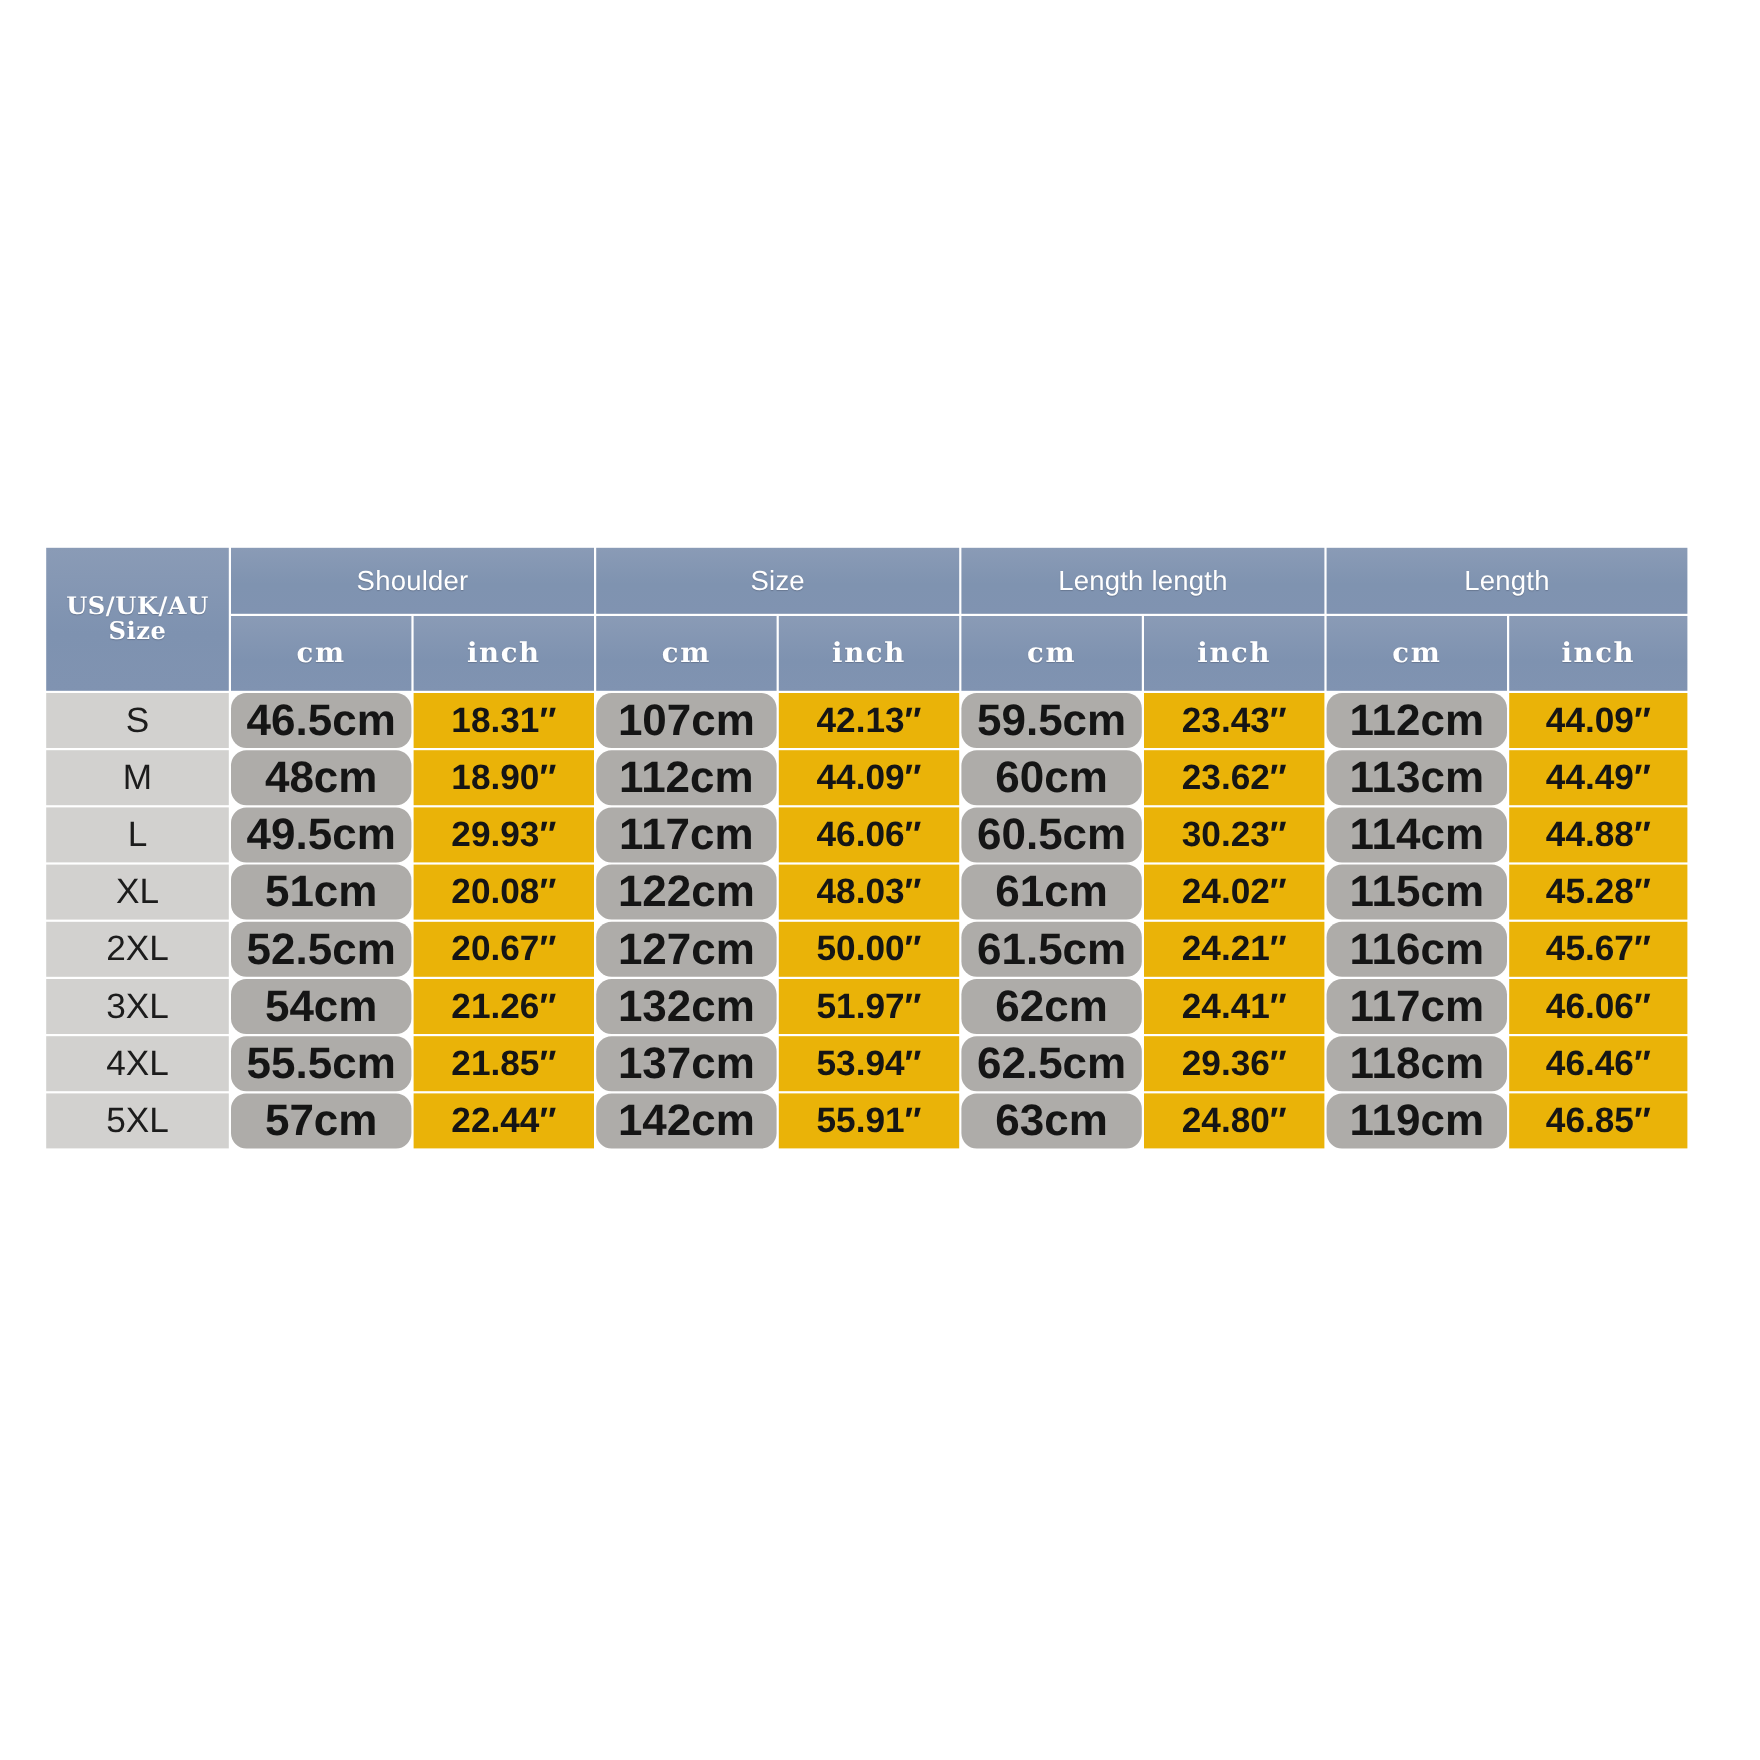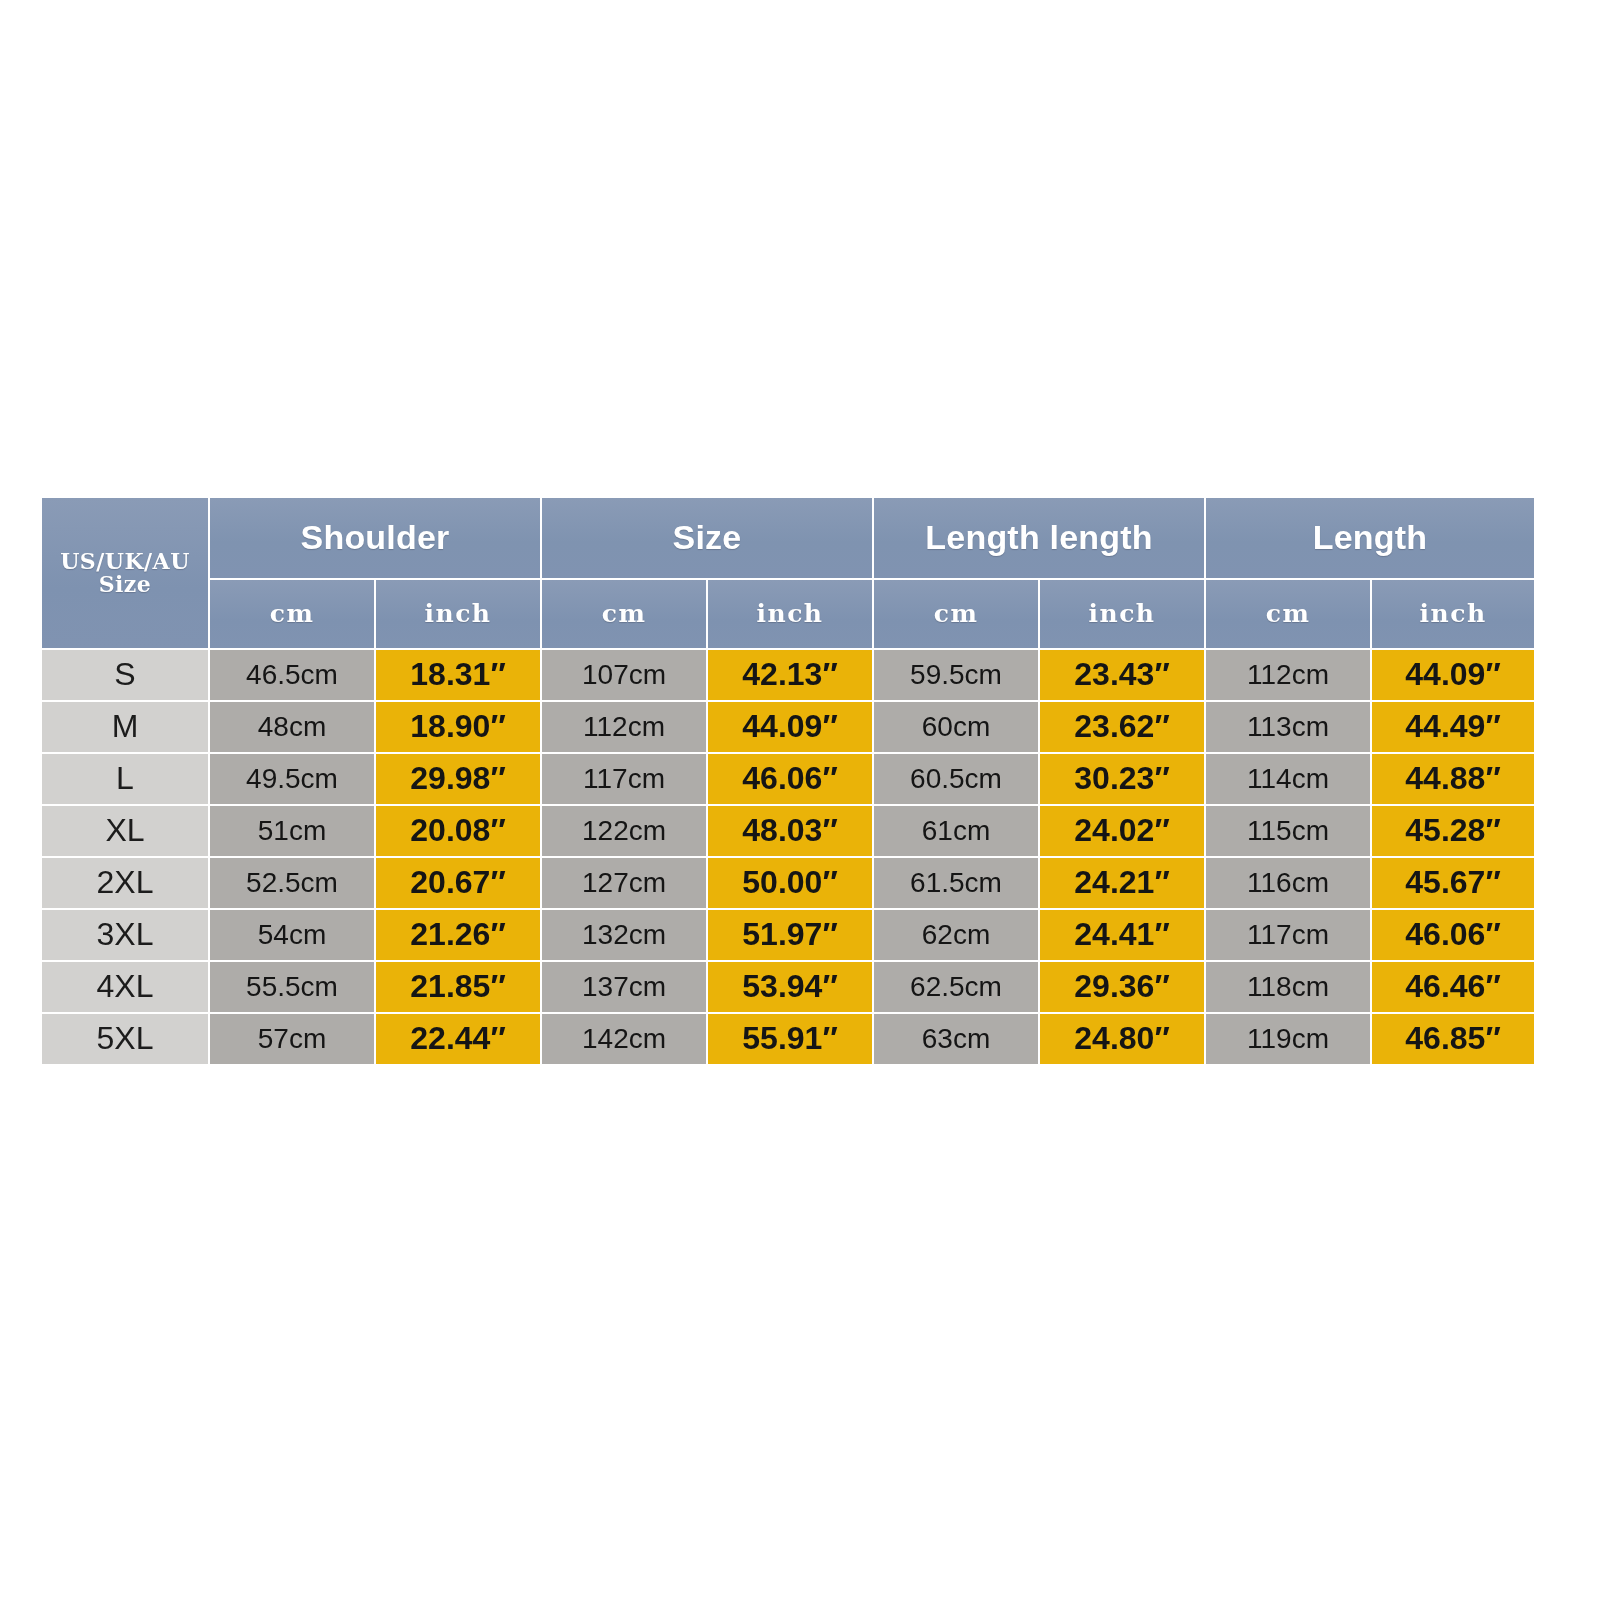"Shoulder" .grp-head { font-size: 34px -> 25px; font-weight: bold -> normal; height: 80px -> 60px }
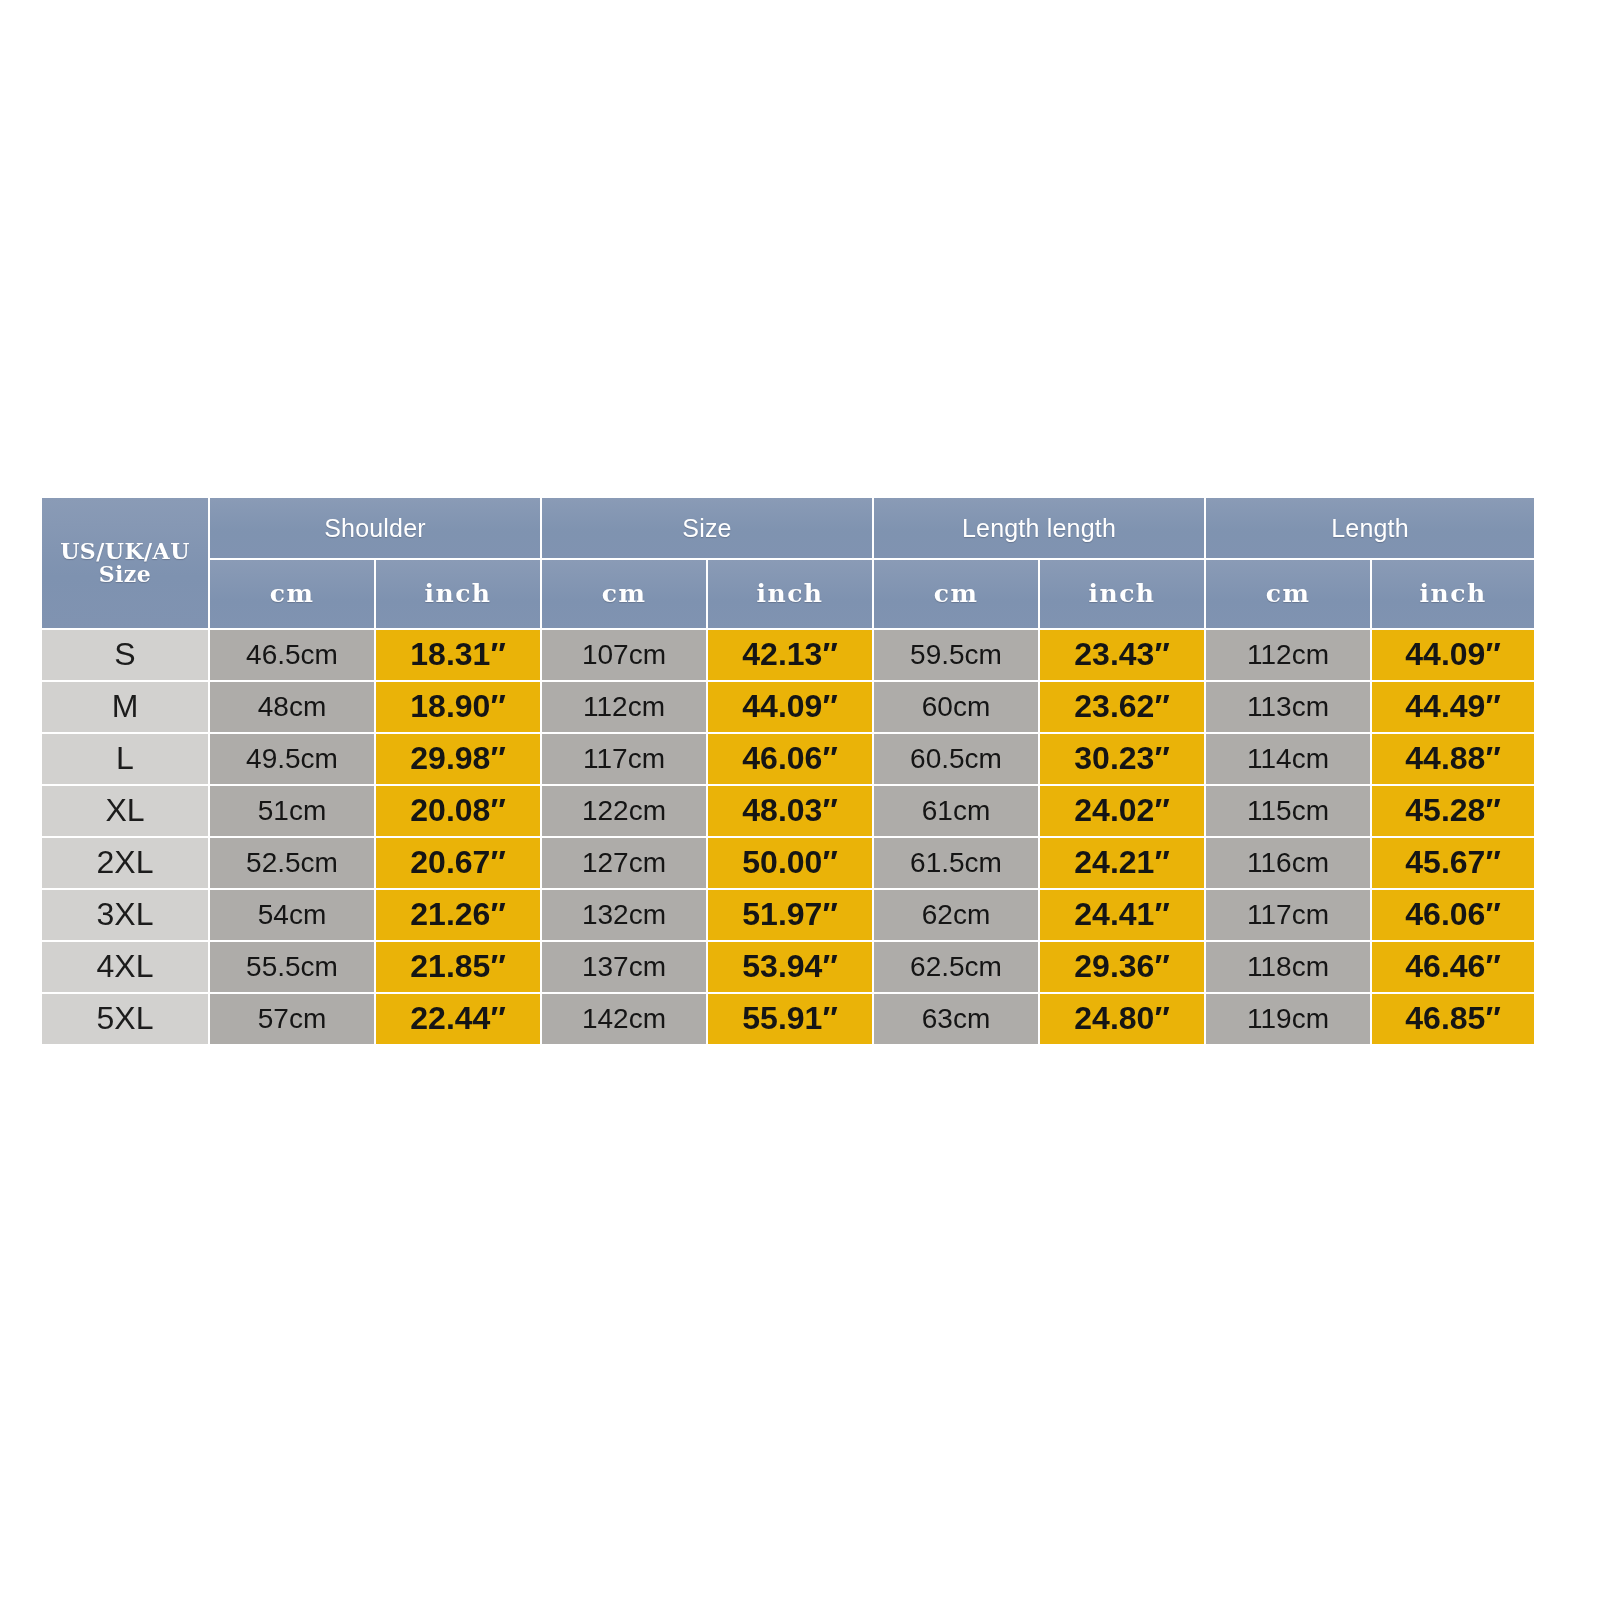"46.5cm" td.c-cm { border-radius: none -> 14px; font-size: 28px -> 40px; font-weight: 400 -> 700 }
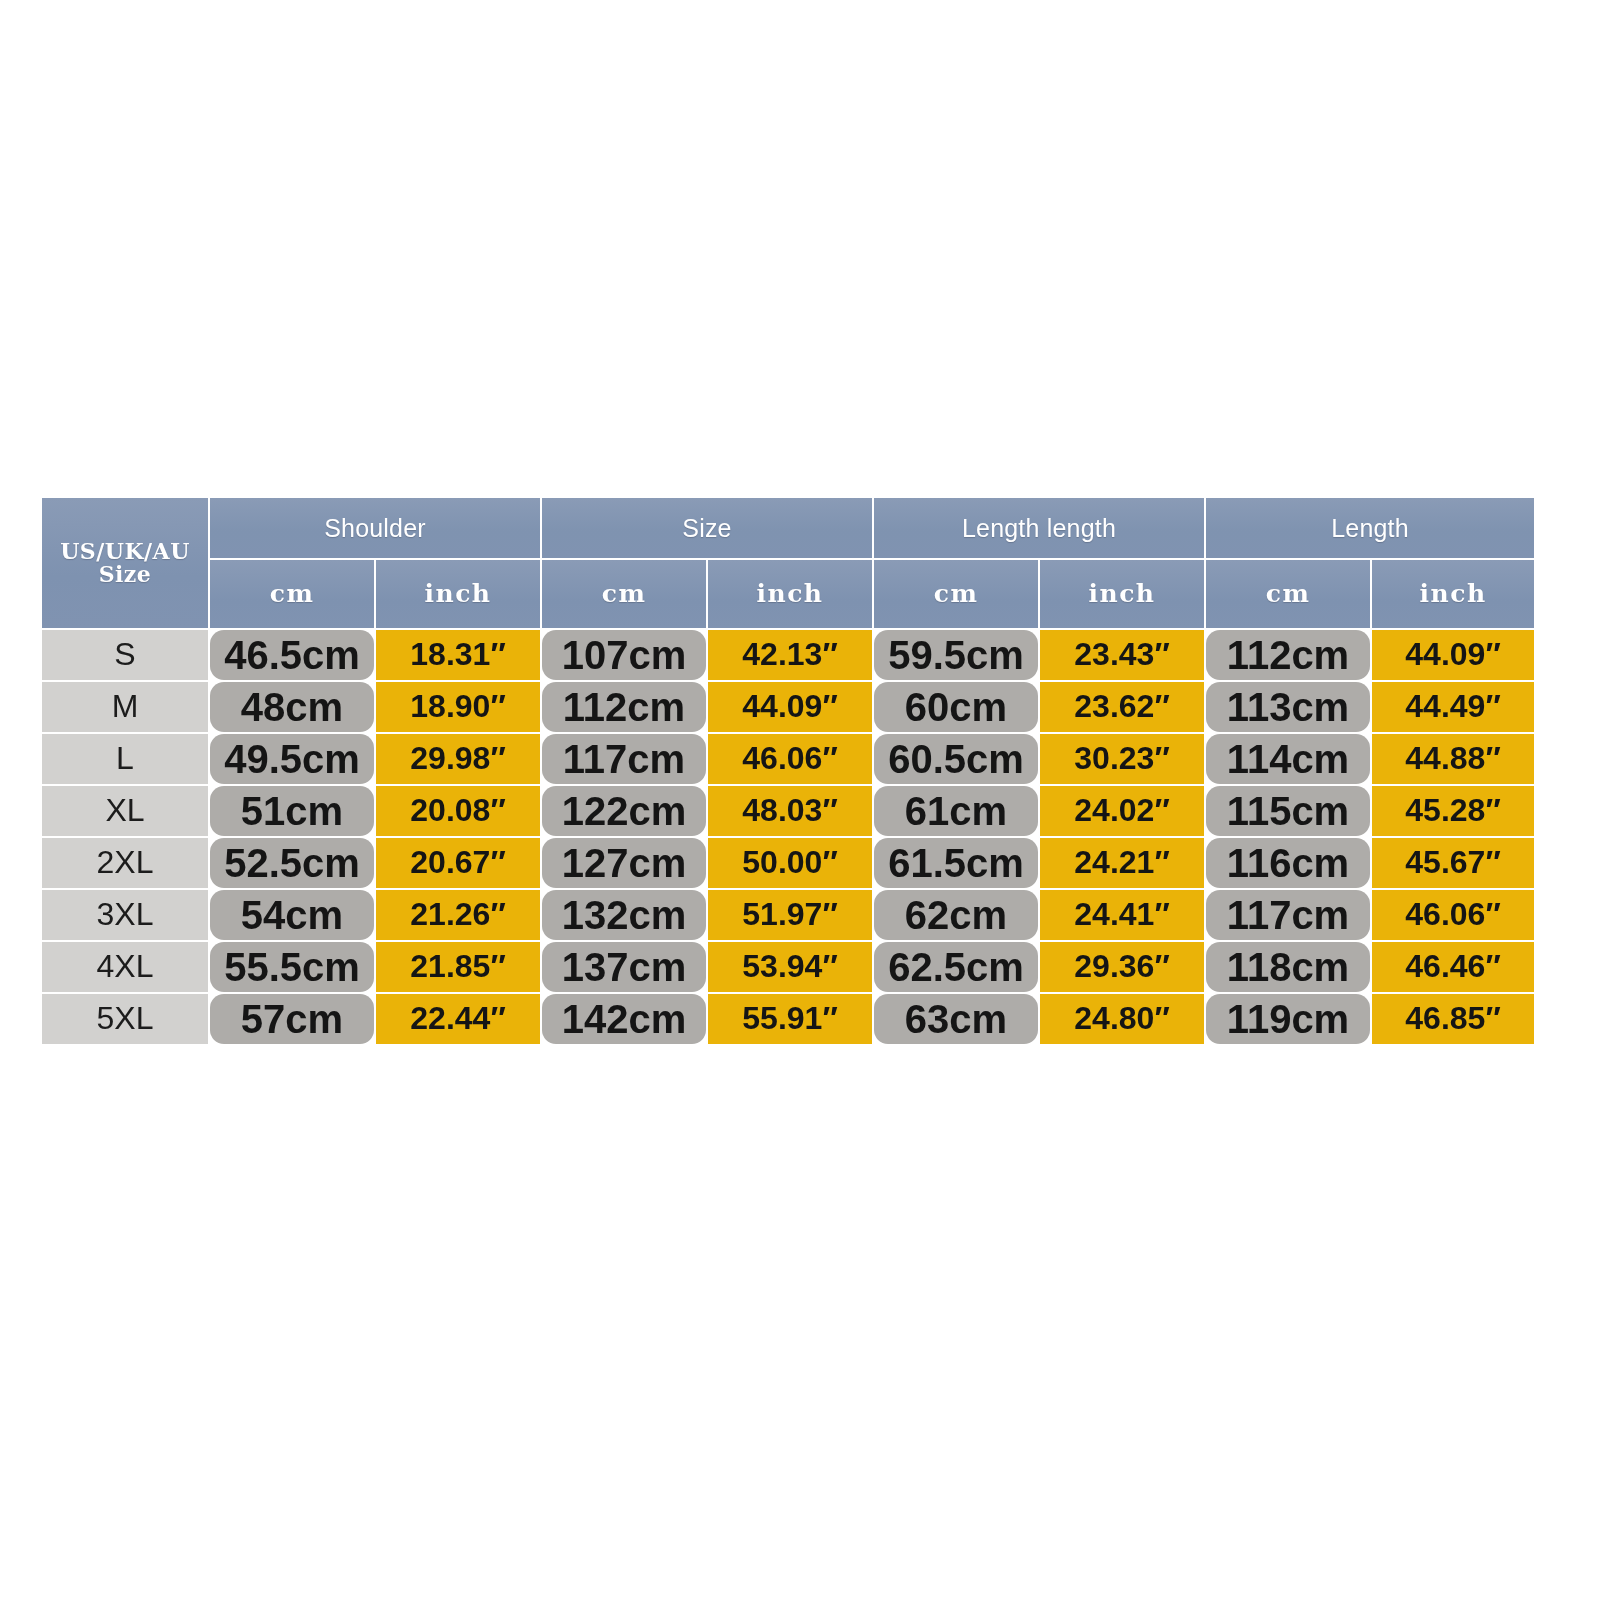"29.98″" td.c-inch { text: 29.98 -> 29.93 }
